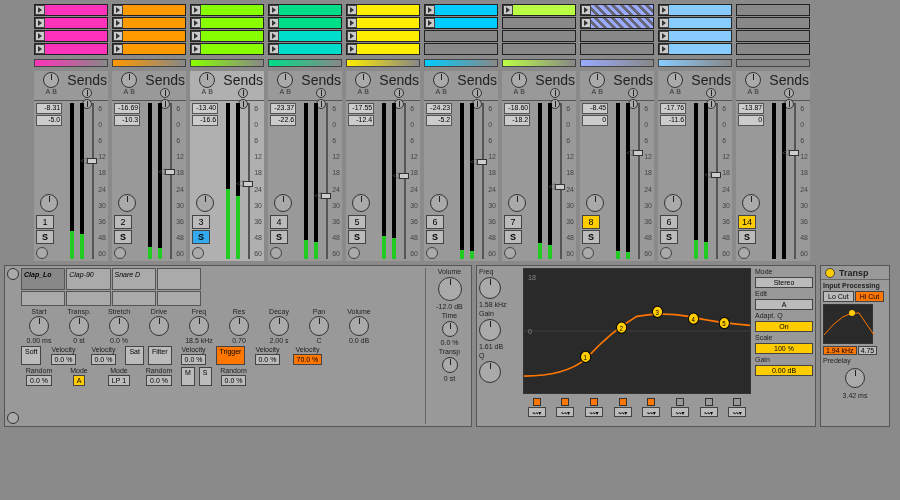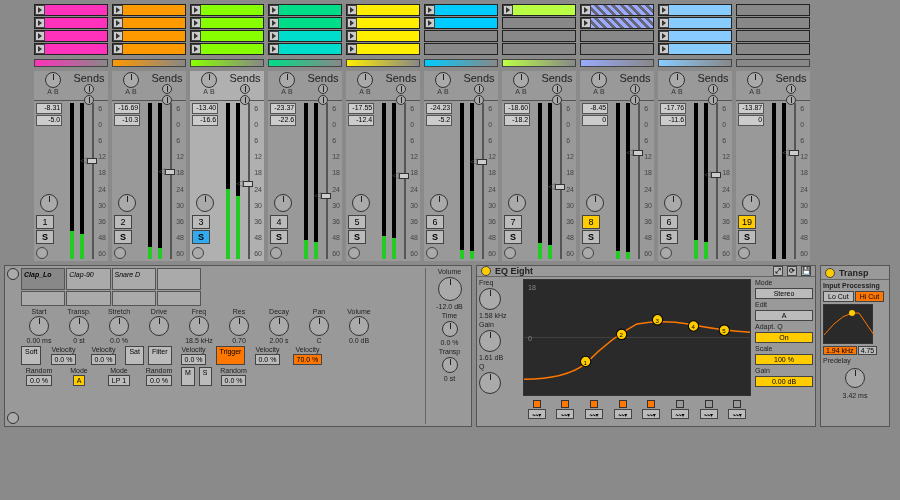"Sends" .sends-label { font-size: 11px -> 14px }
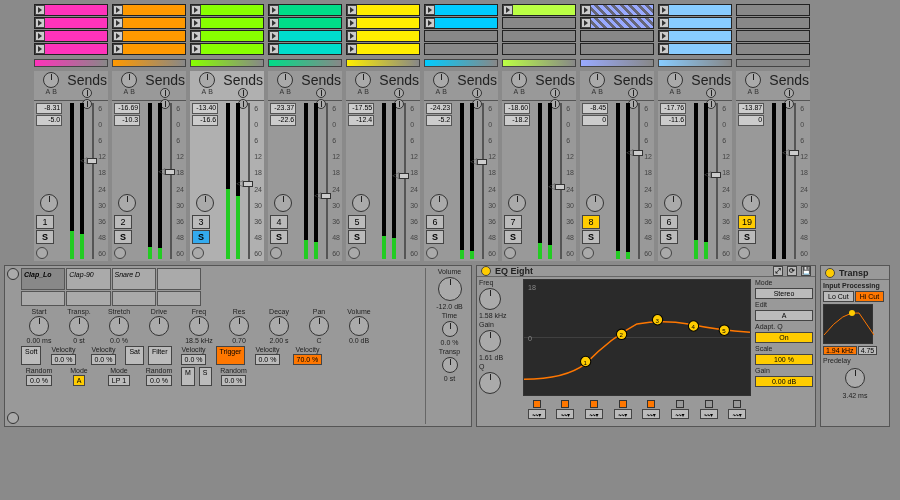"19" span.num-btn { text: 19 -> 14 }
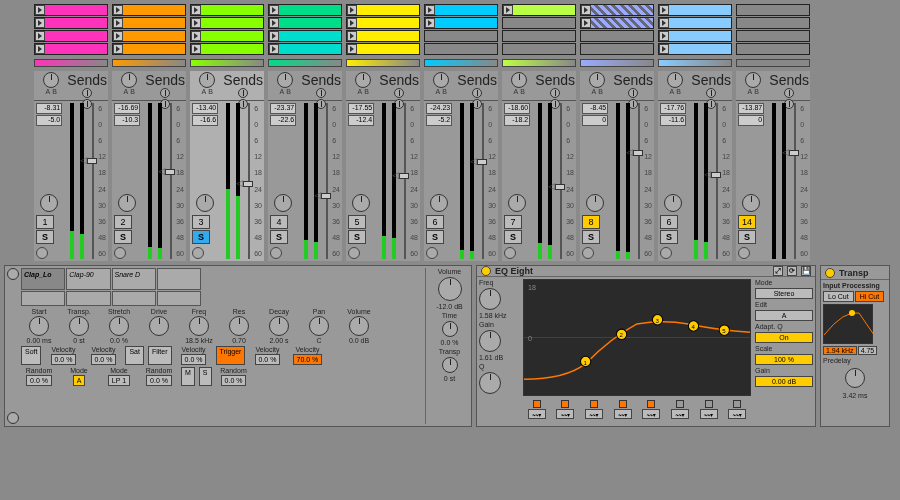"EQ Eight" div.dev-title { html: <div> <span></span> <span>EQ Eight</span> <span></span> <span>⤢</span> <span>⟳</span> <span>💾</span> </div> -> none }
